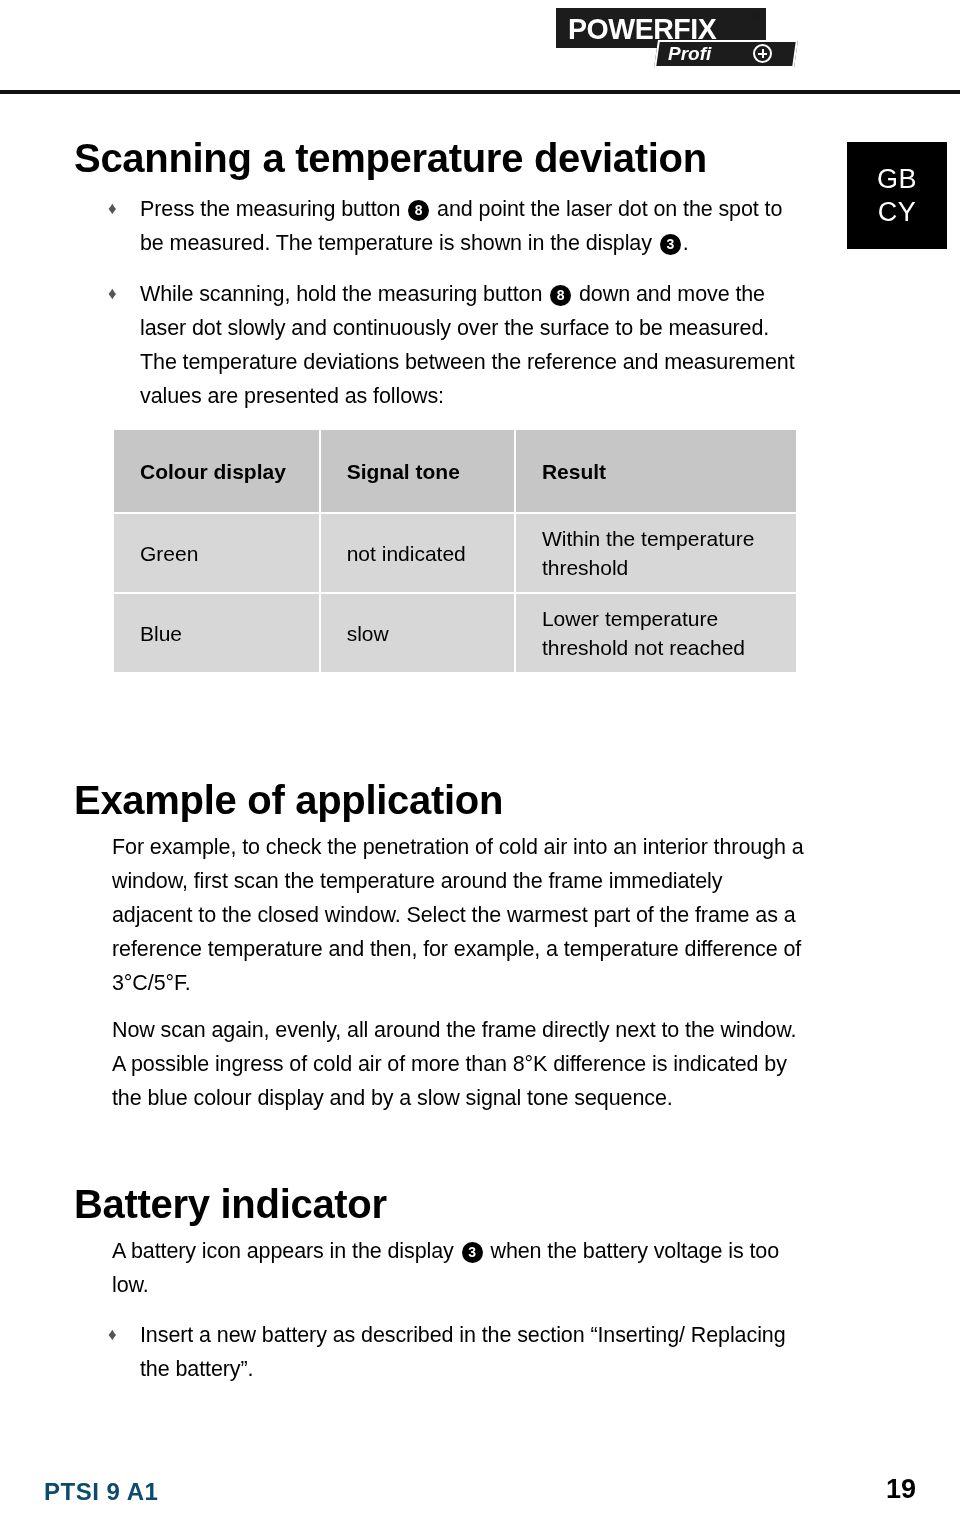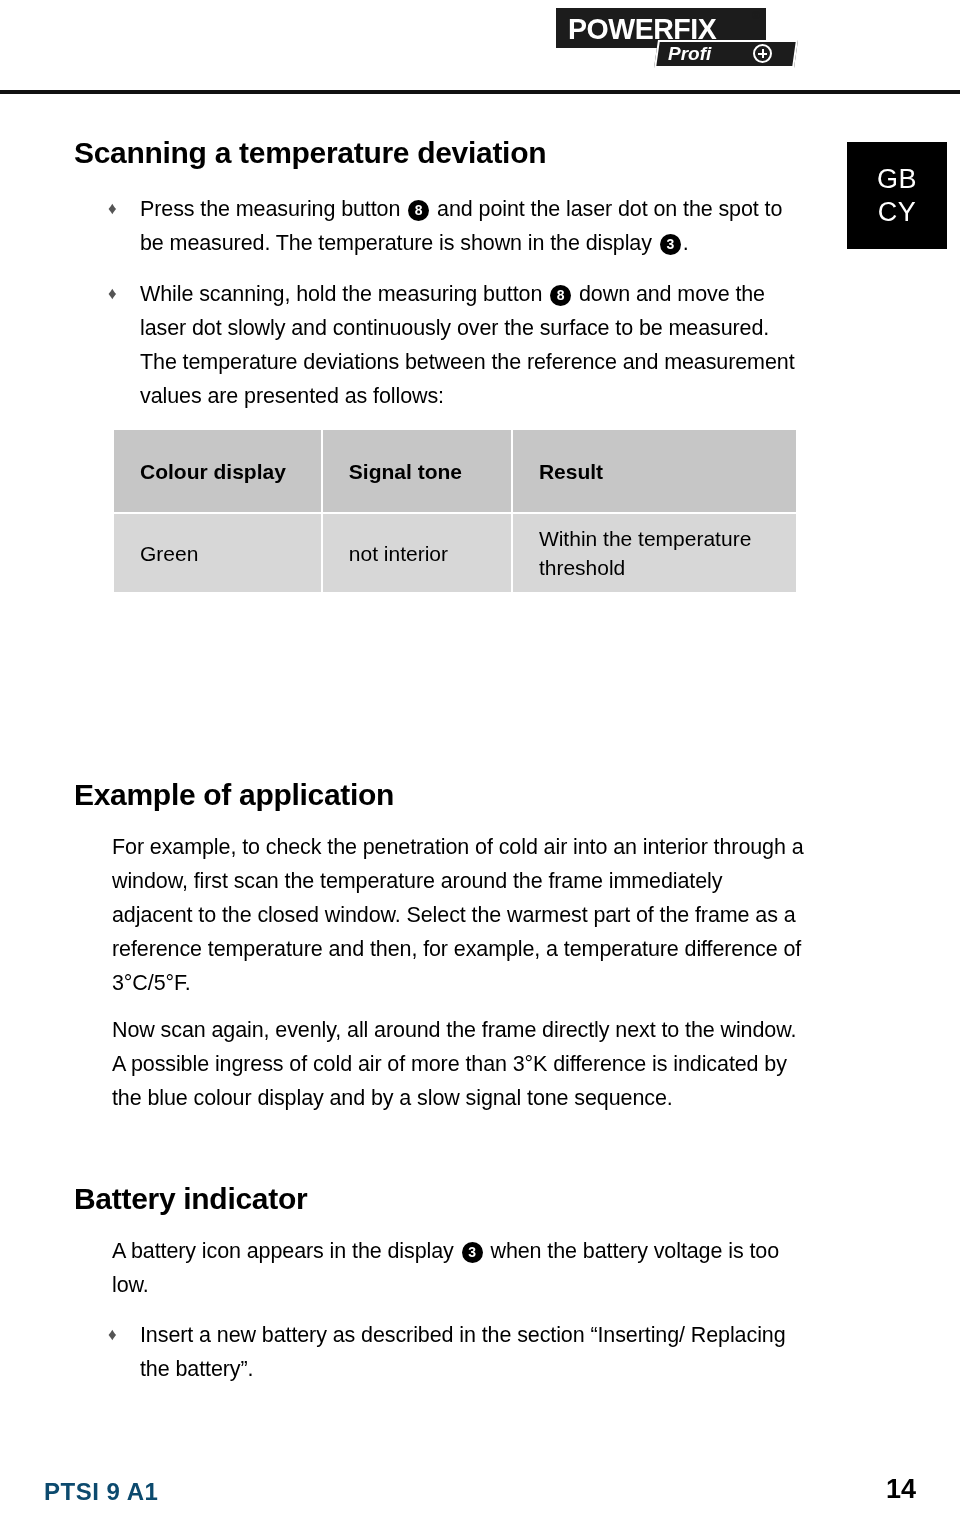"Scanning a temperature deviation" h1.sec-title { font-size: 30px -> 40px }
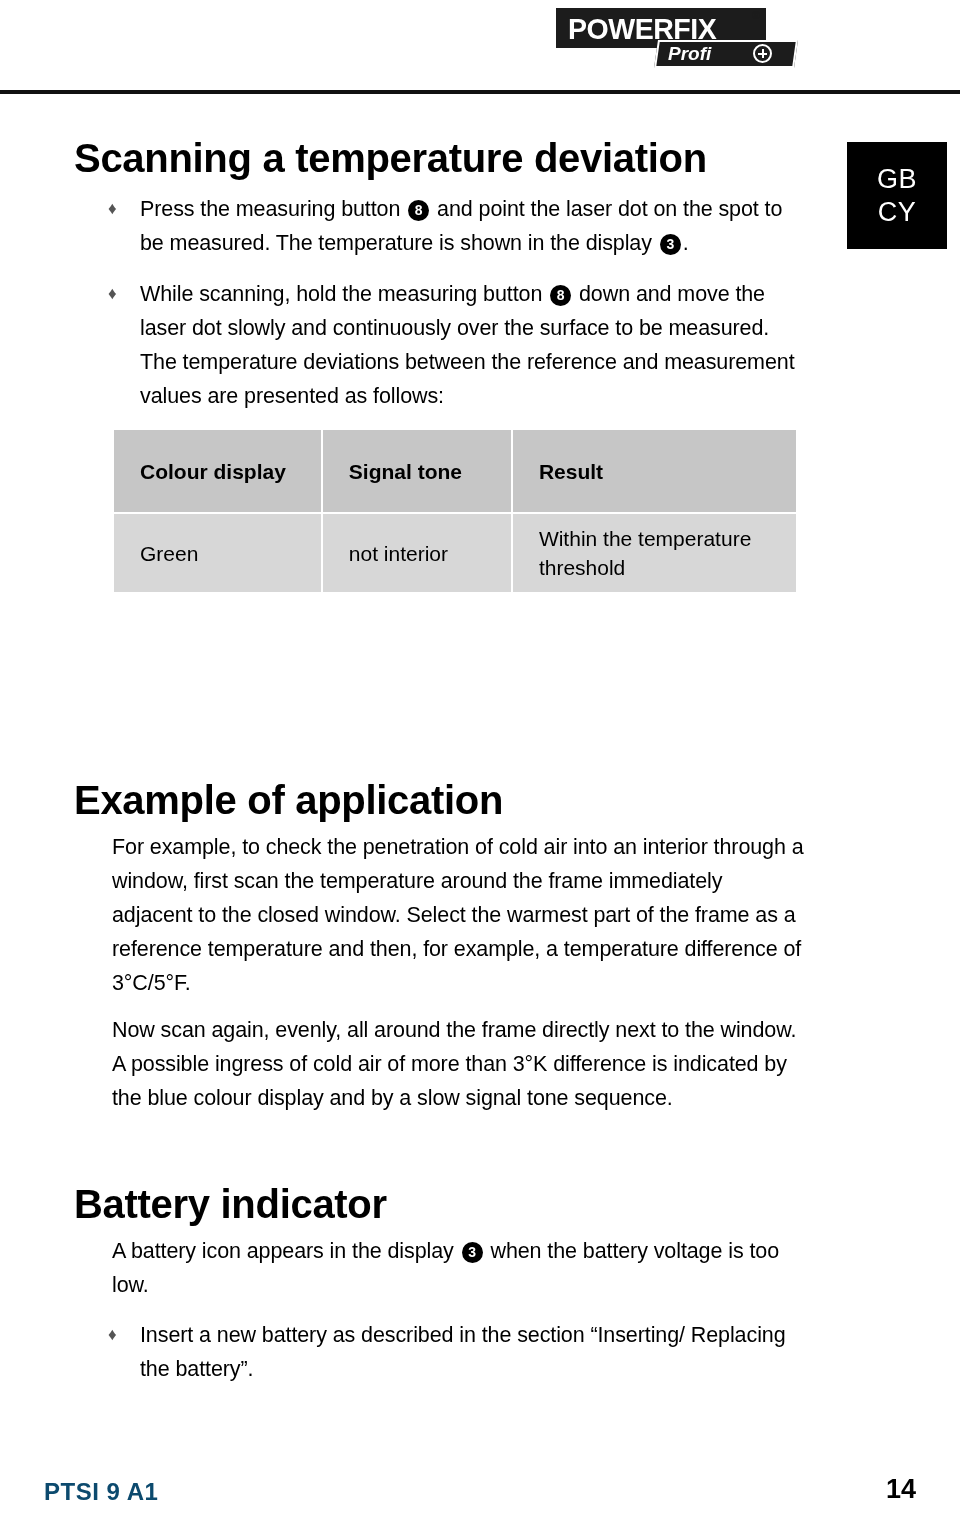"not interior" td.col-b { text: interior -> indicated }
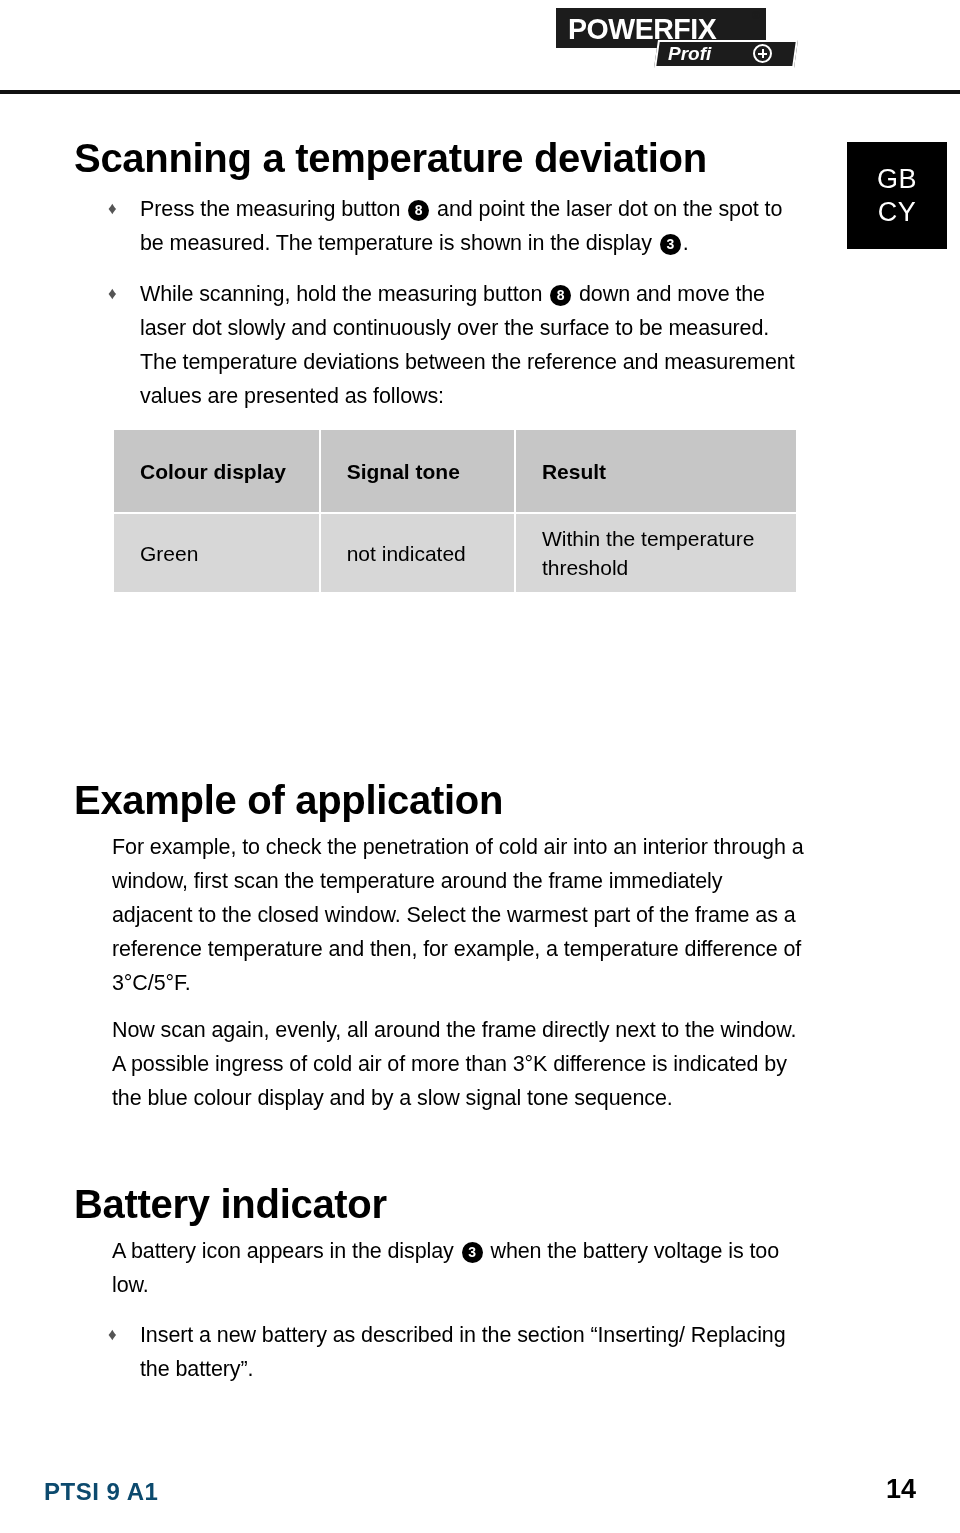"Blue" tr { html: none -> <tr> <td>Blue</td> <td>slow</td> <td>Lower temperature threshold not reached</td> </tr> }
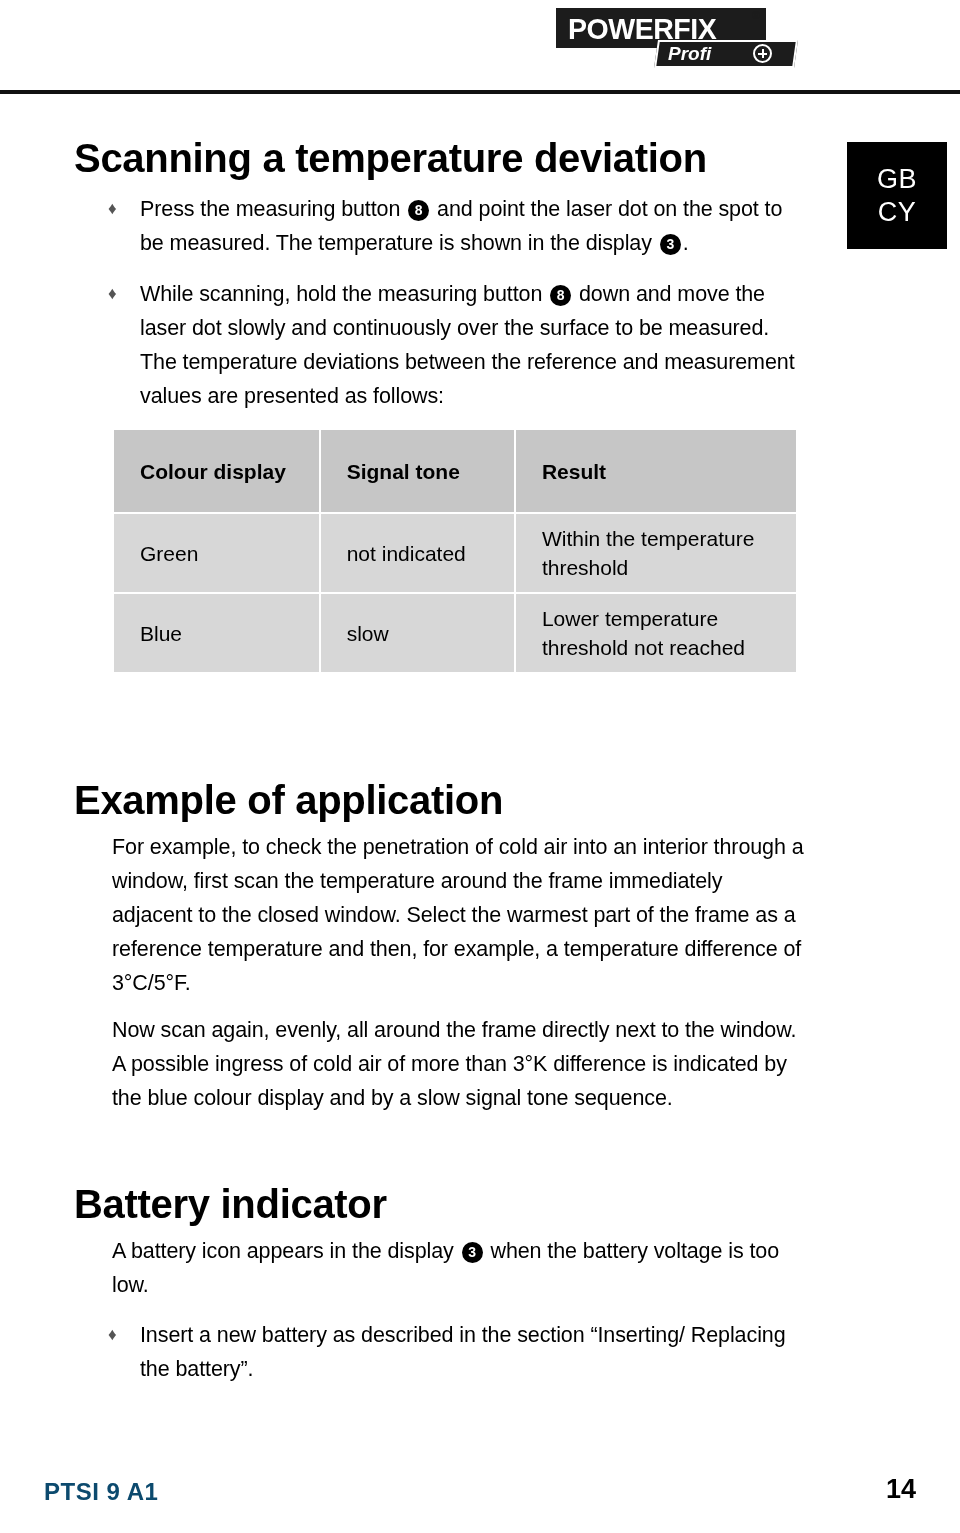"Now scan again, evenly, all" div.para { text: 3 -> 8 }
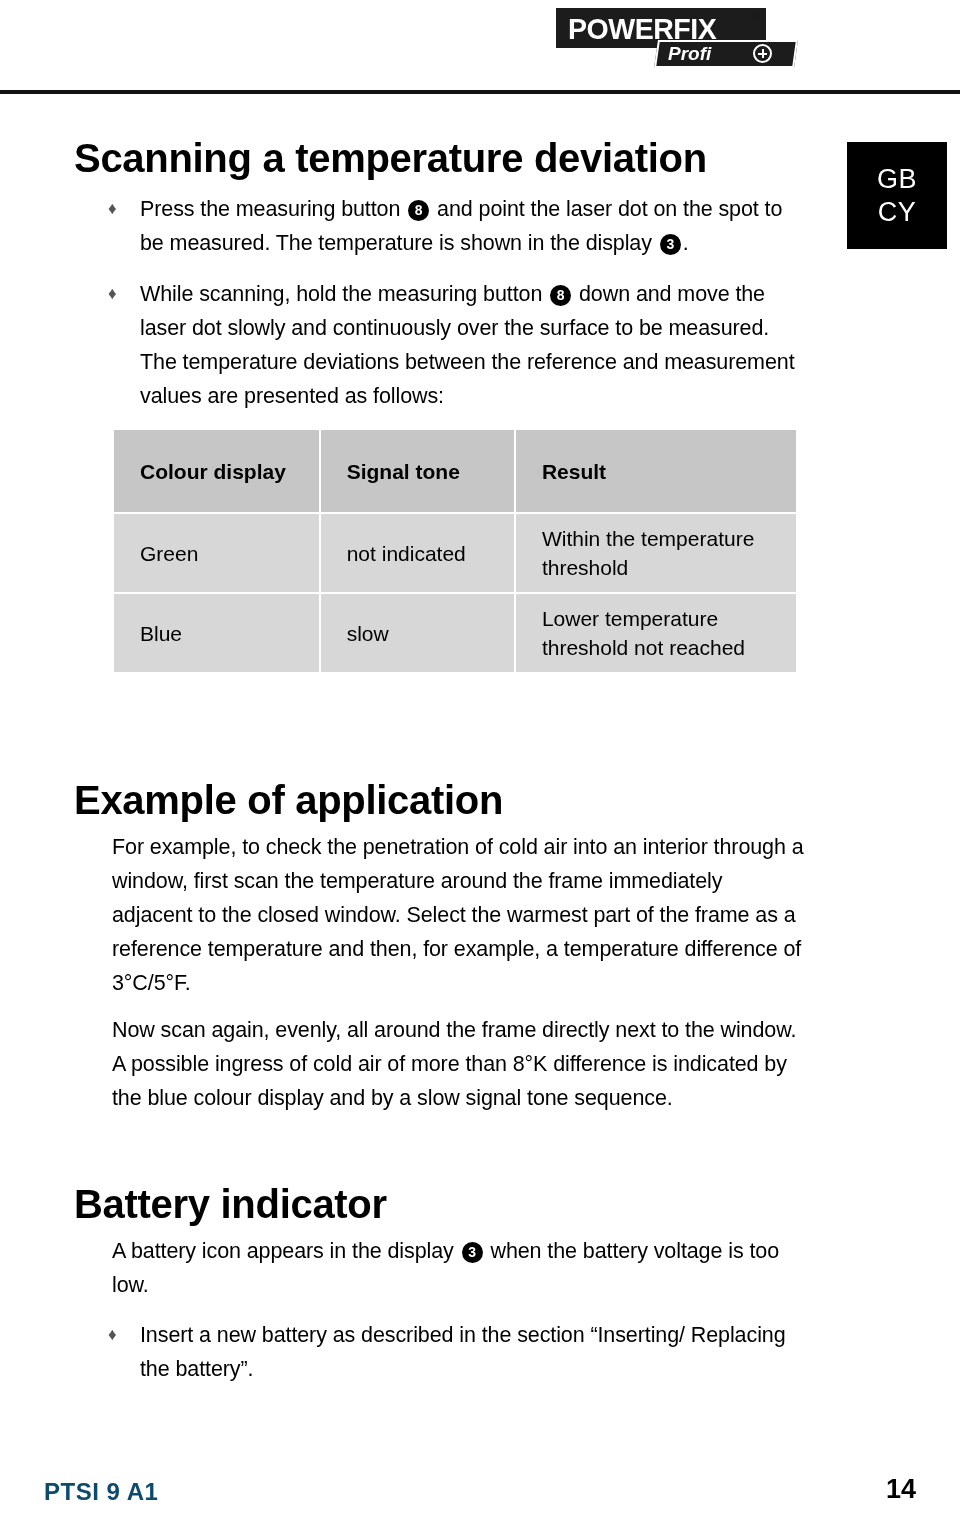"14" div.footer-page { text: 14 -> 19 }
